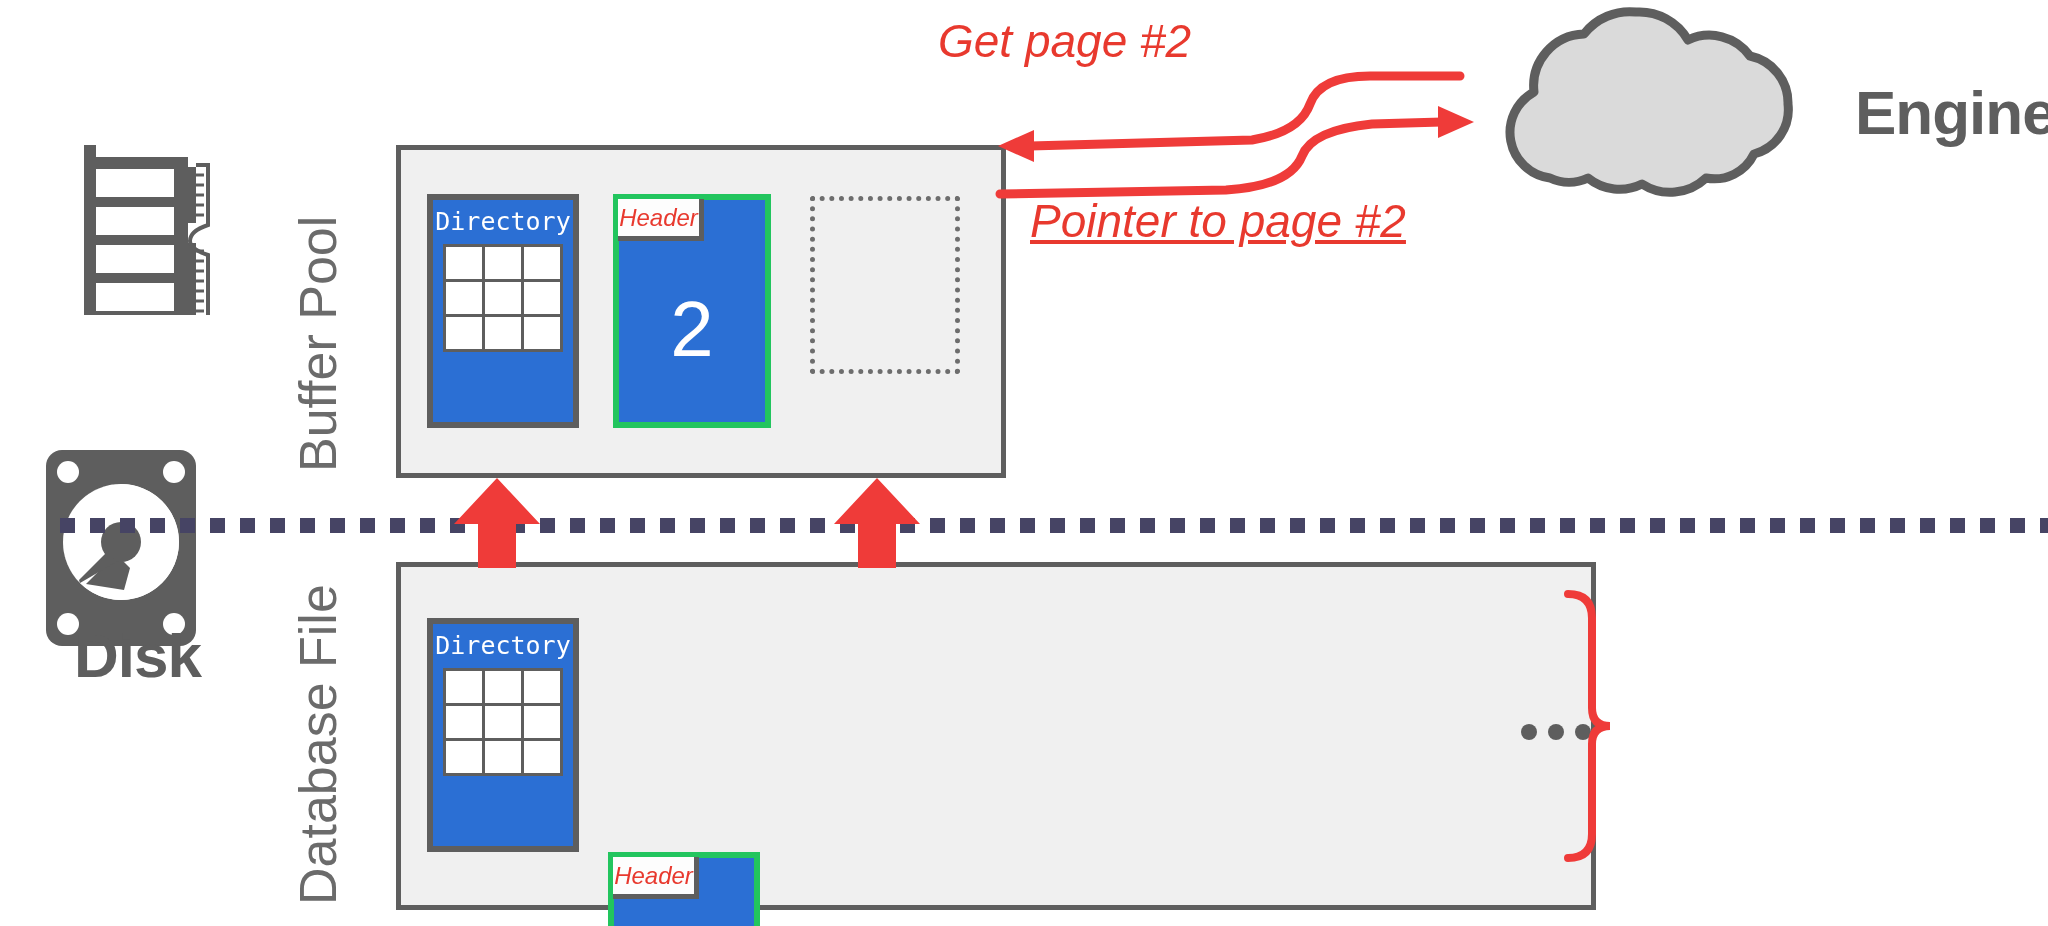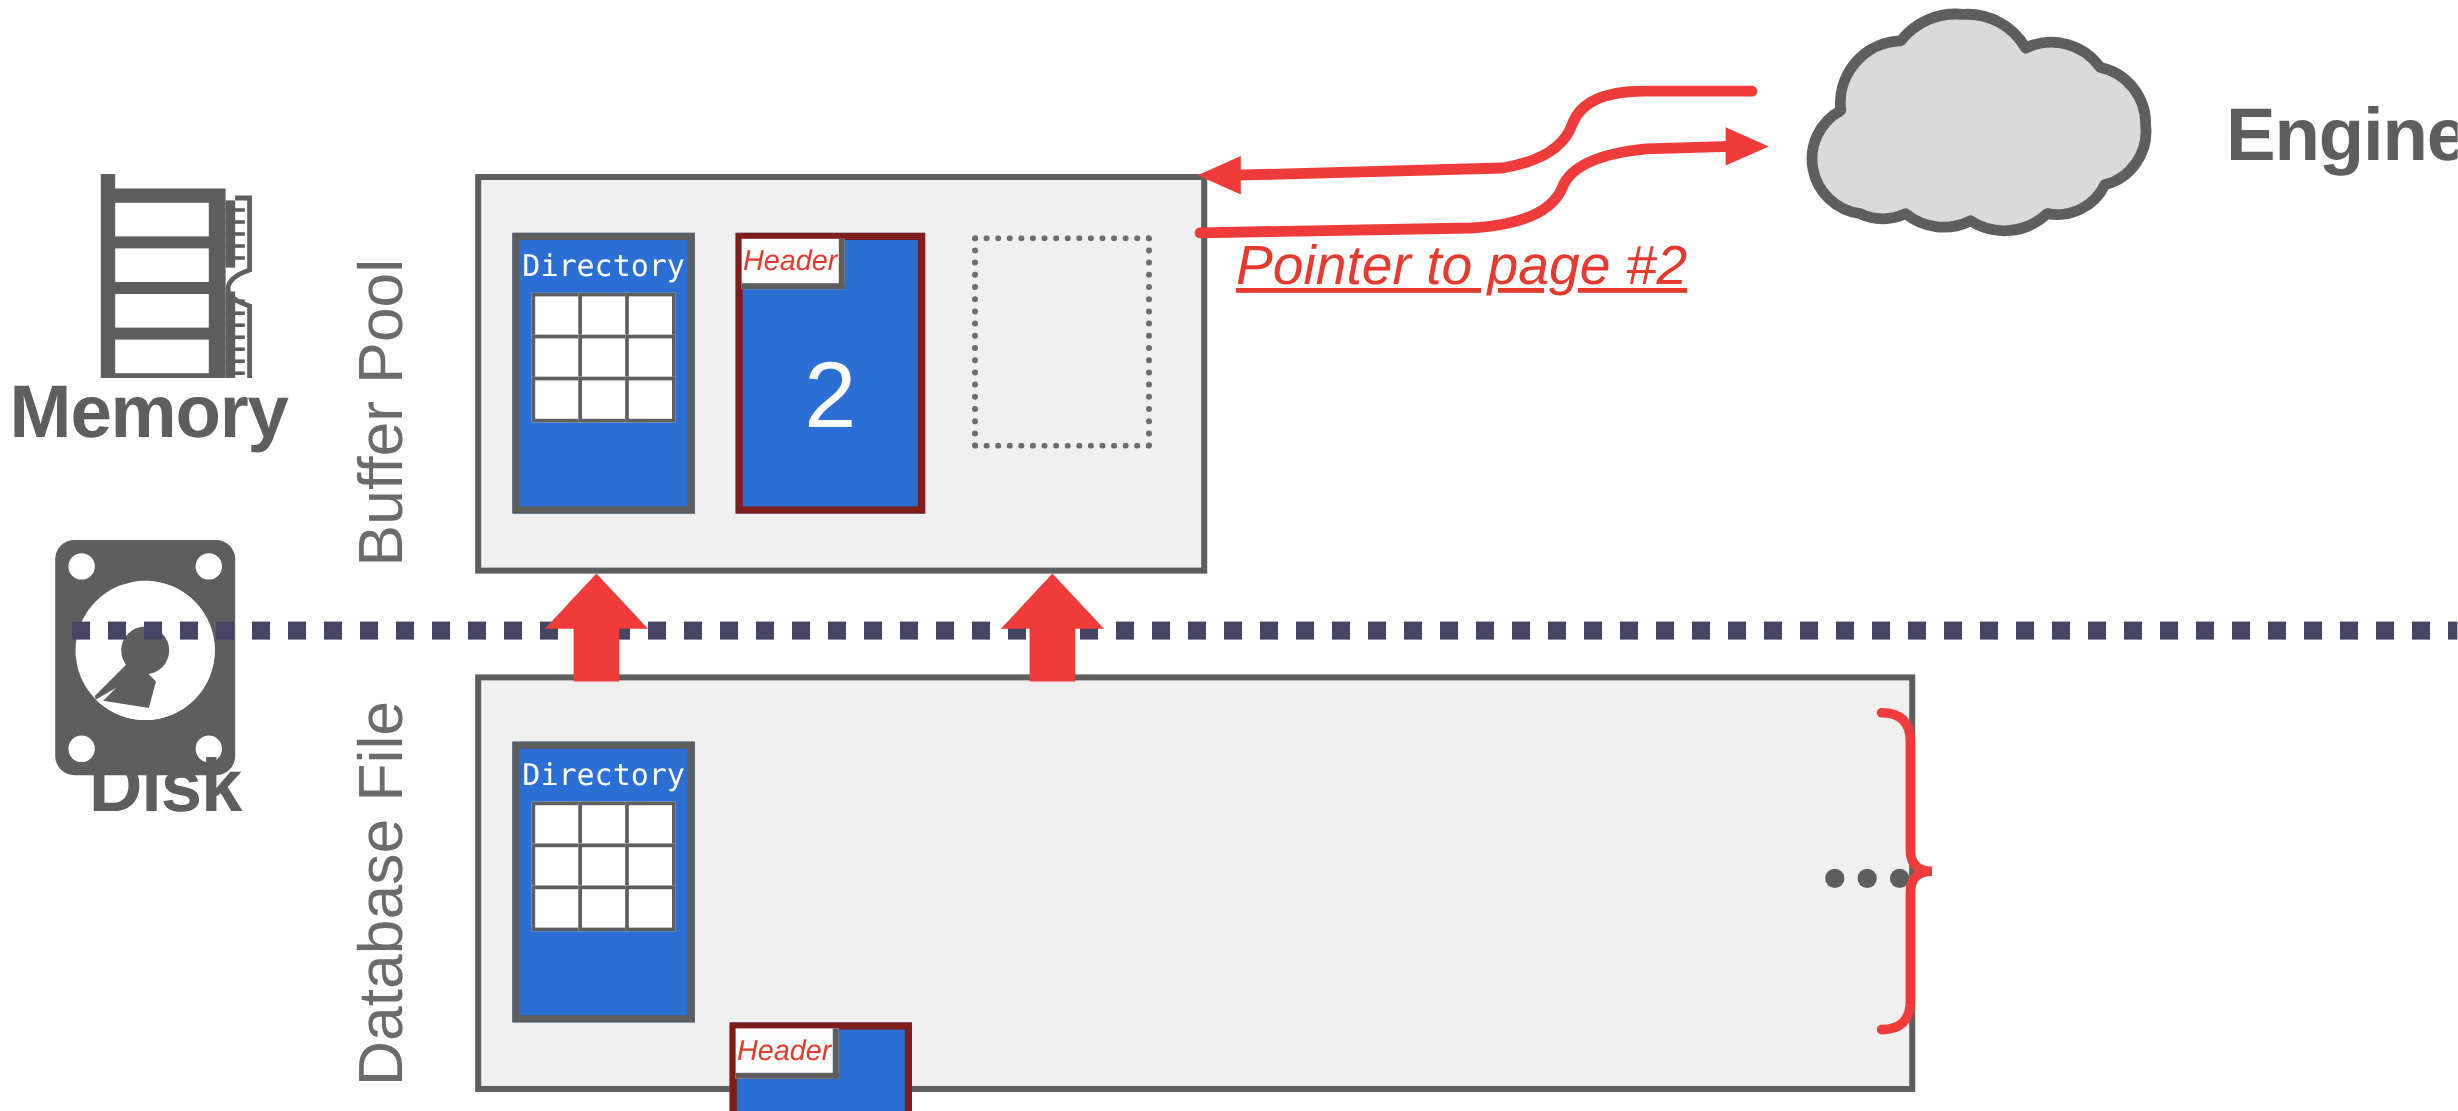"Get page #2" div.abs { html: none -> <div>Get page #2</div> }
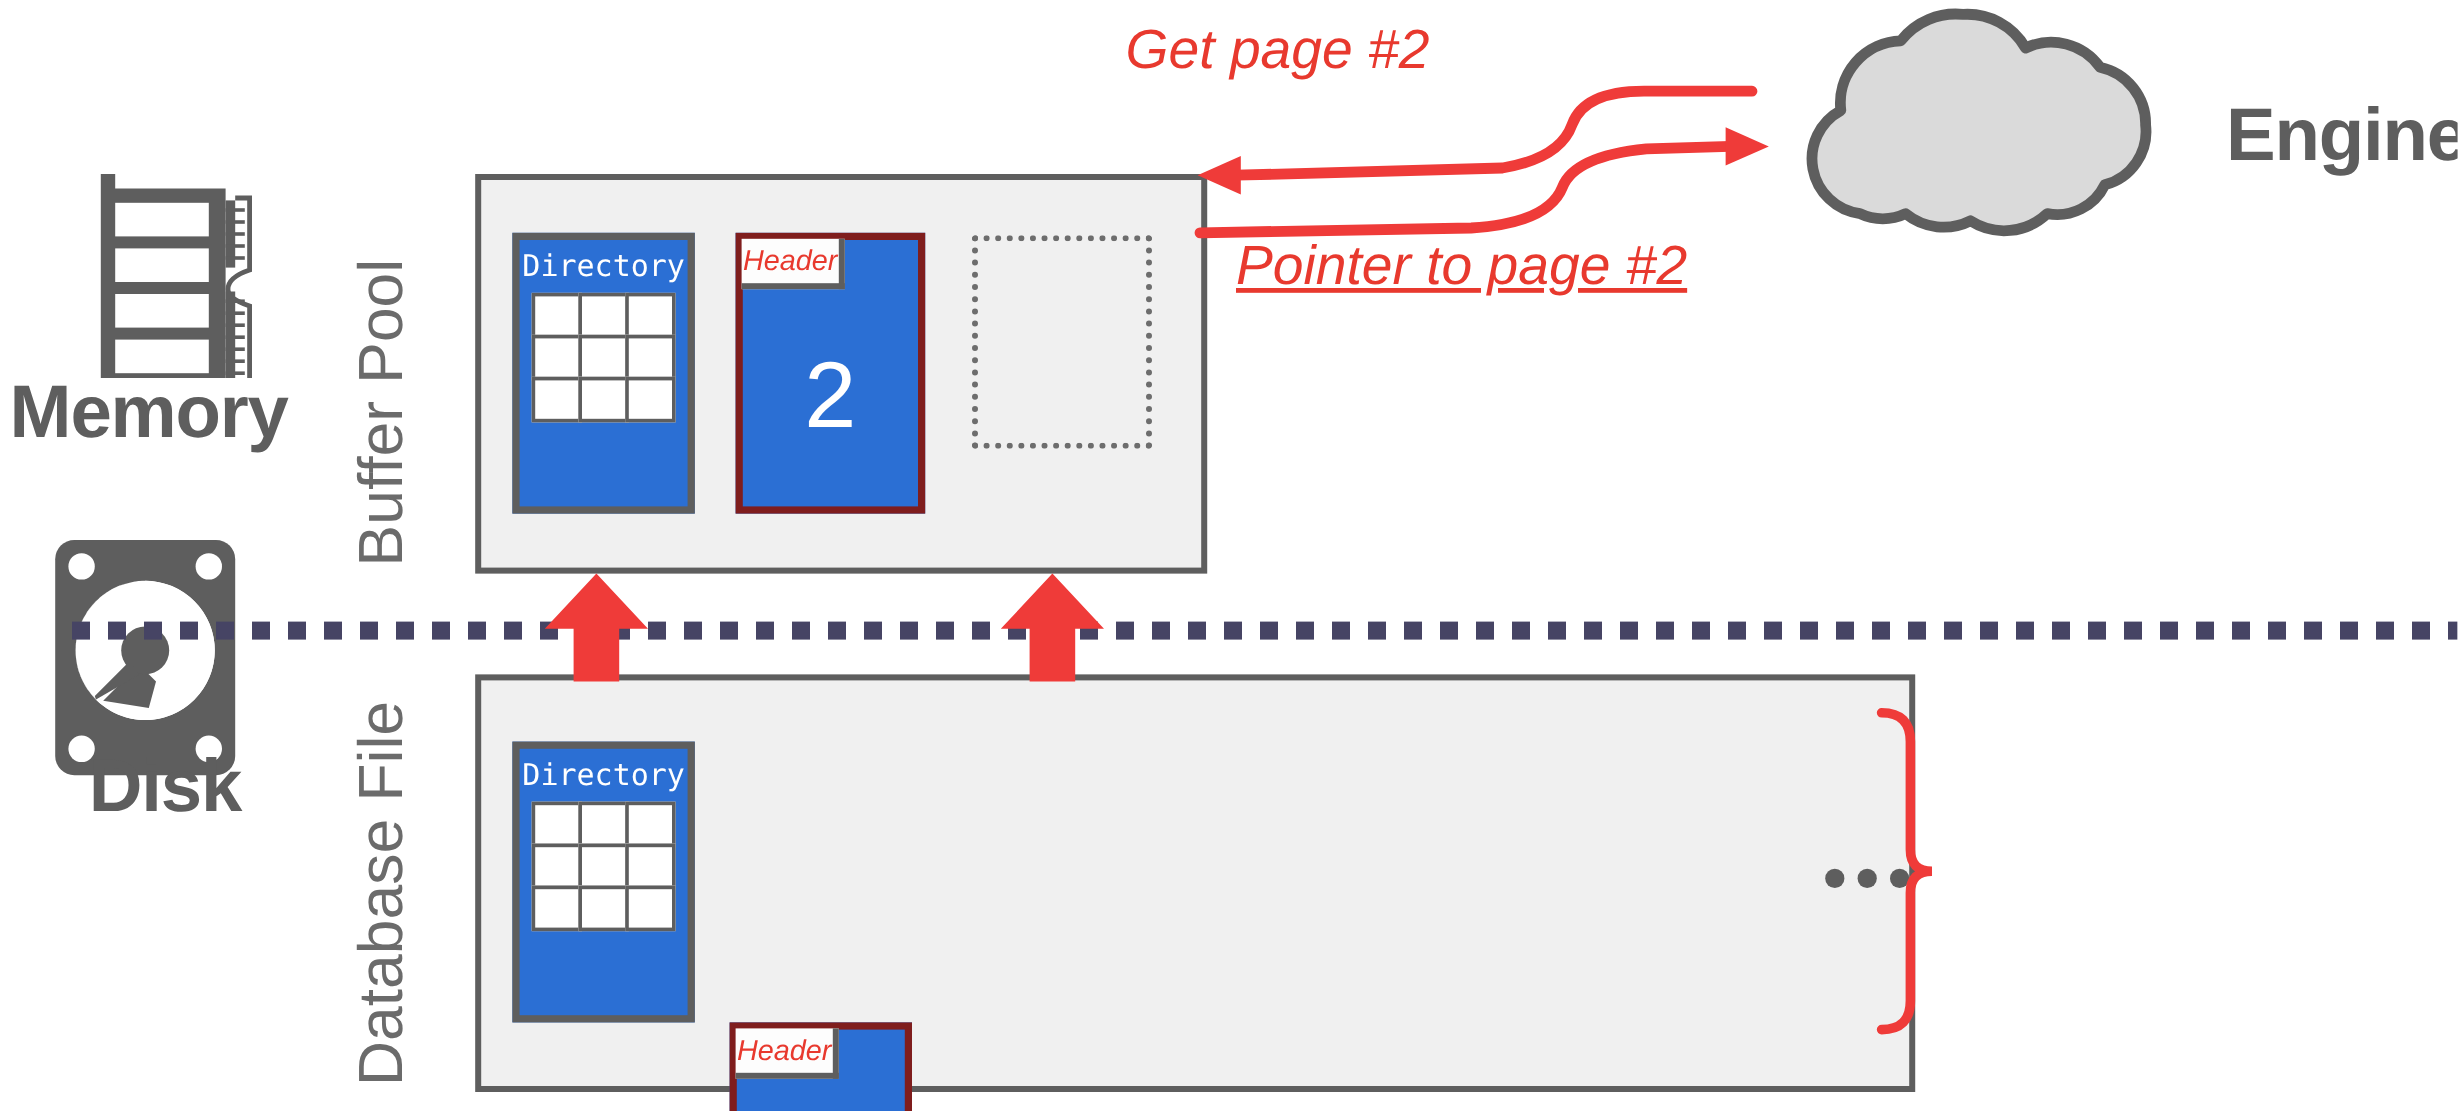"Header" .page-card { border: 6px solid #7f1d1d -> 6px solid #22c55e }
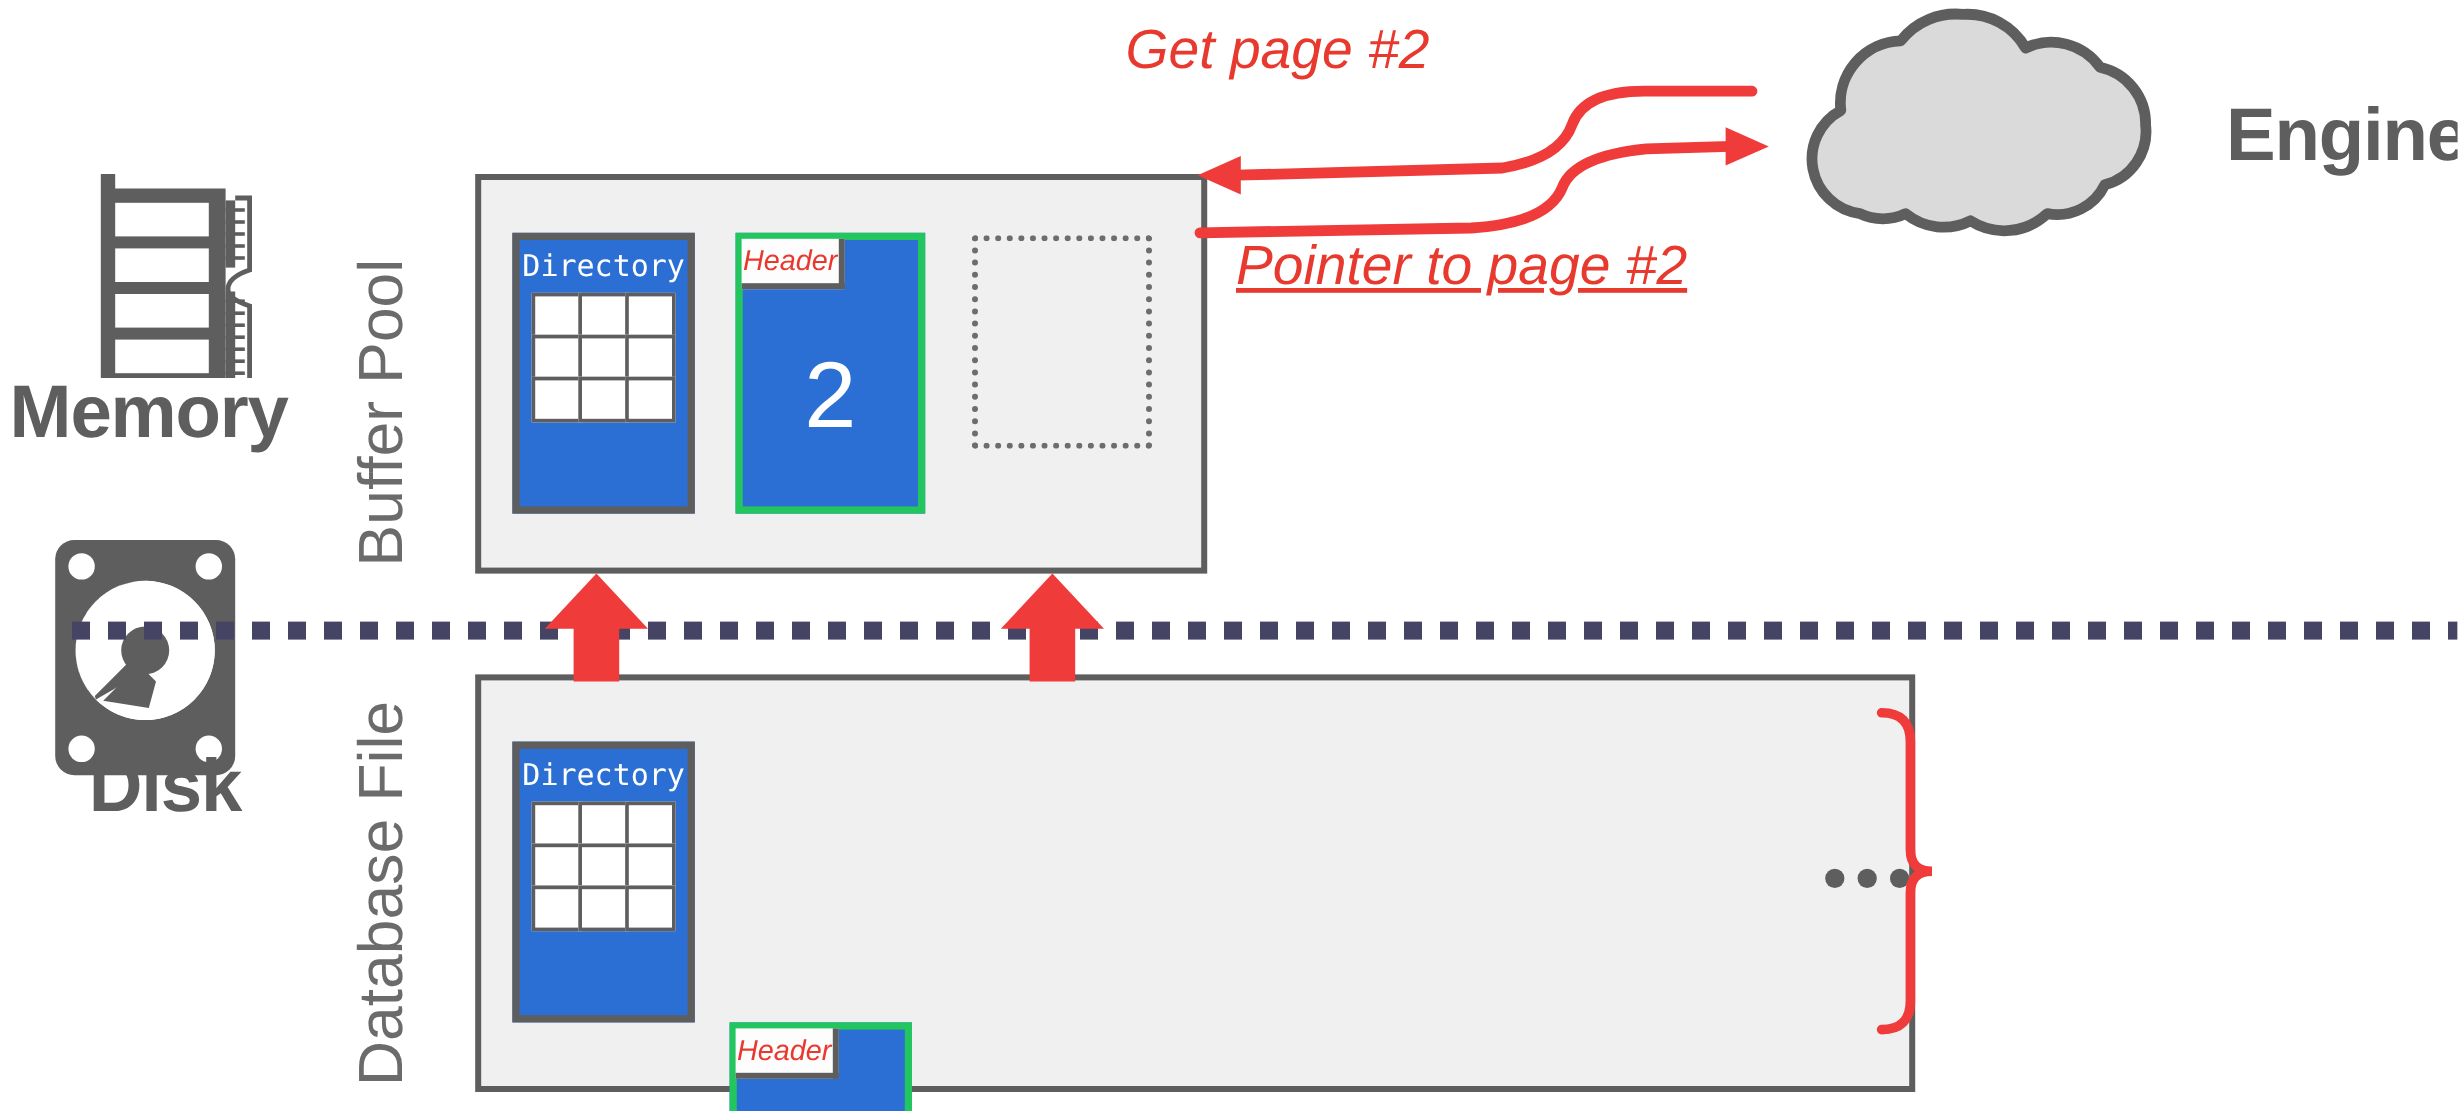"Memory" div.abs { html: <div>Memory</div> -> none }
